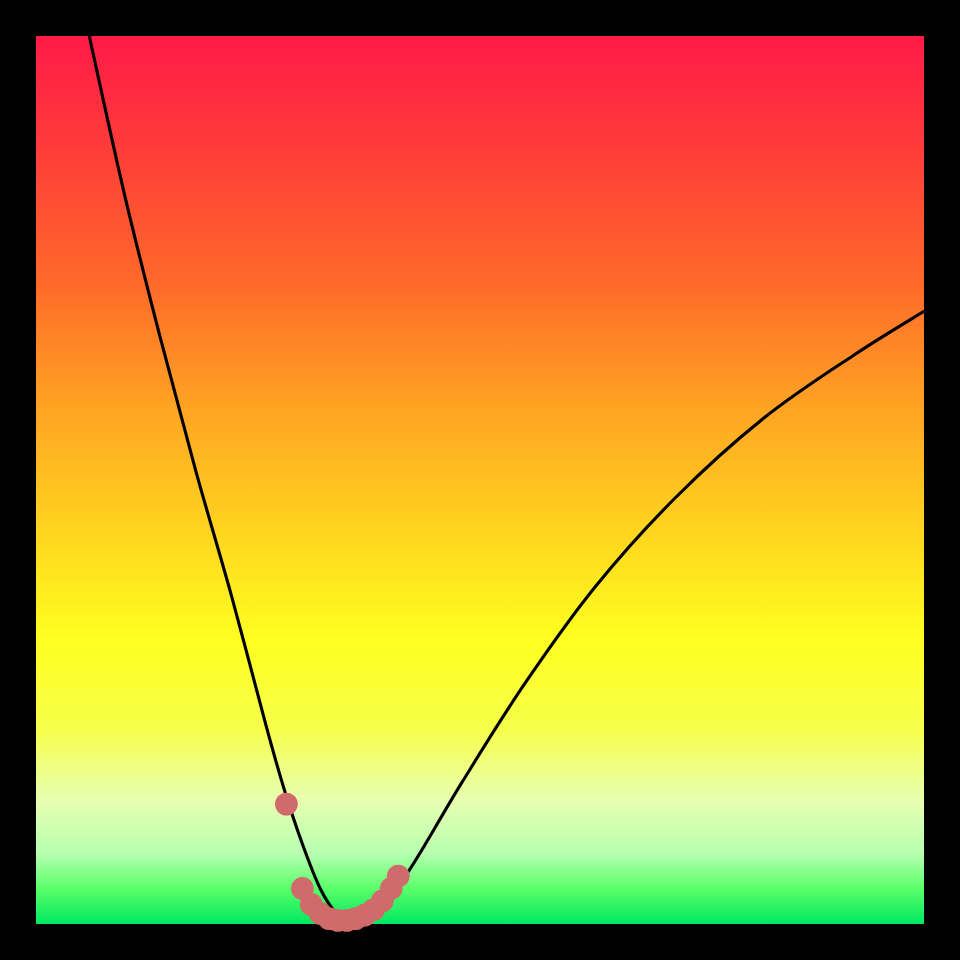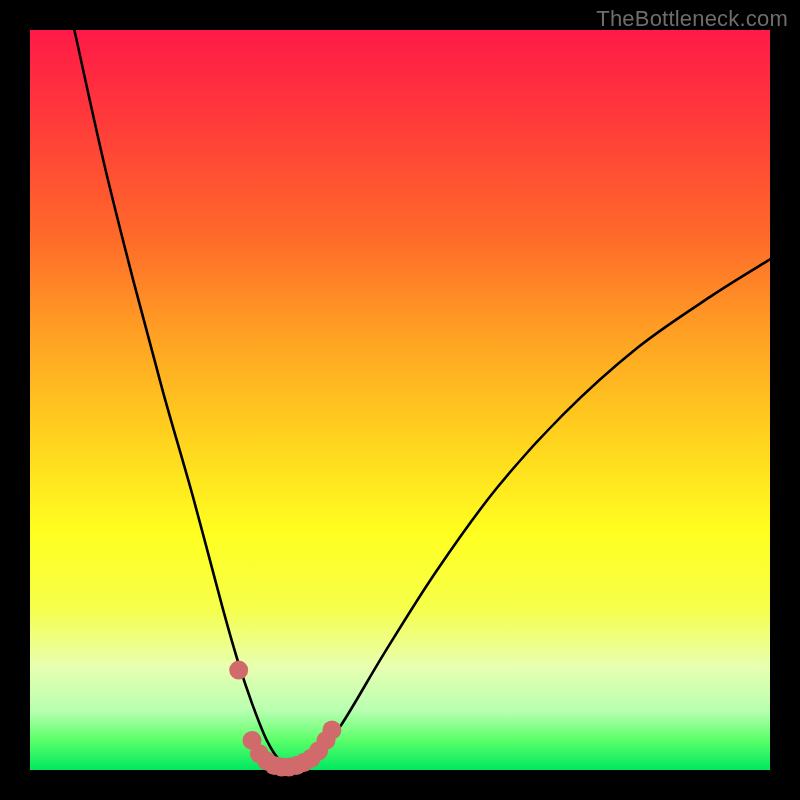"TheBottleneck.com" div.watermark { html: <div>TheBottleneck.com</div> -> none }
